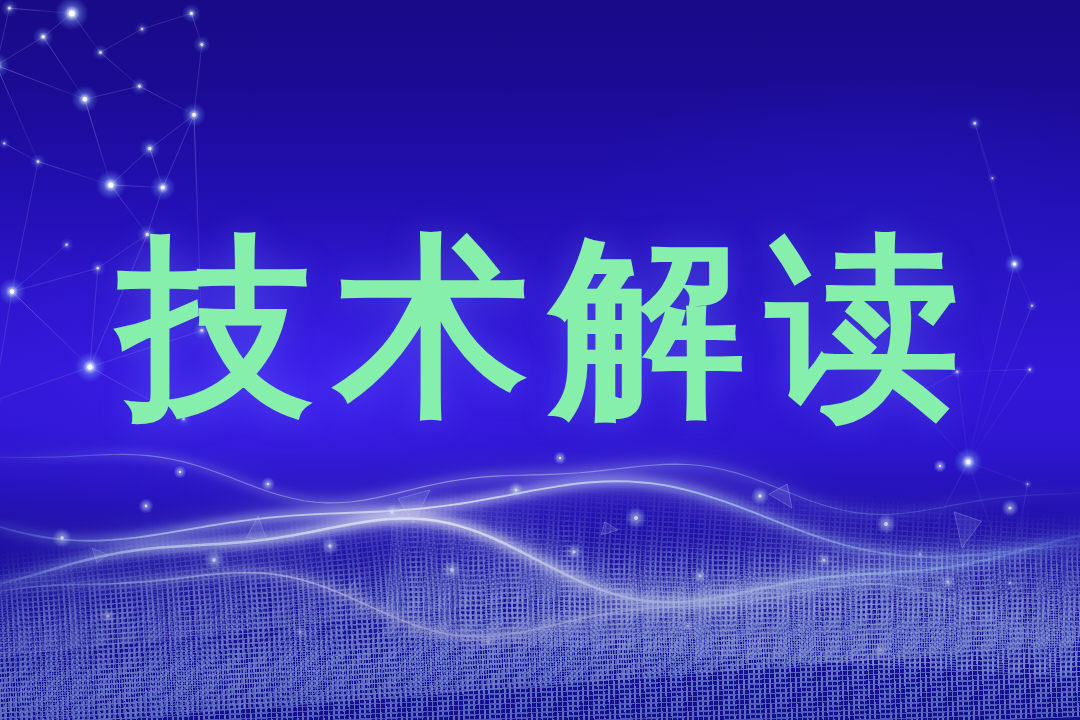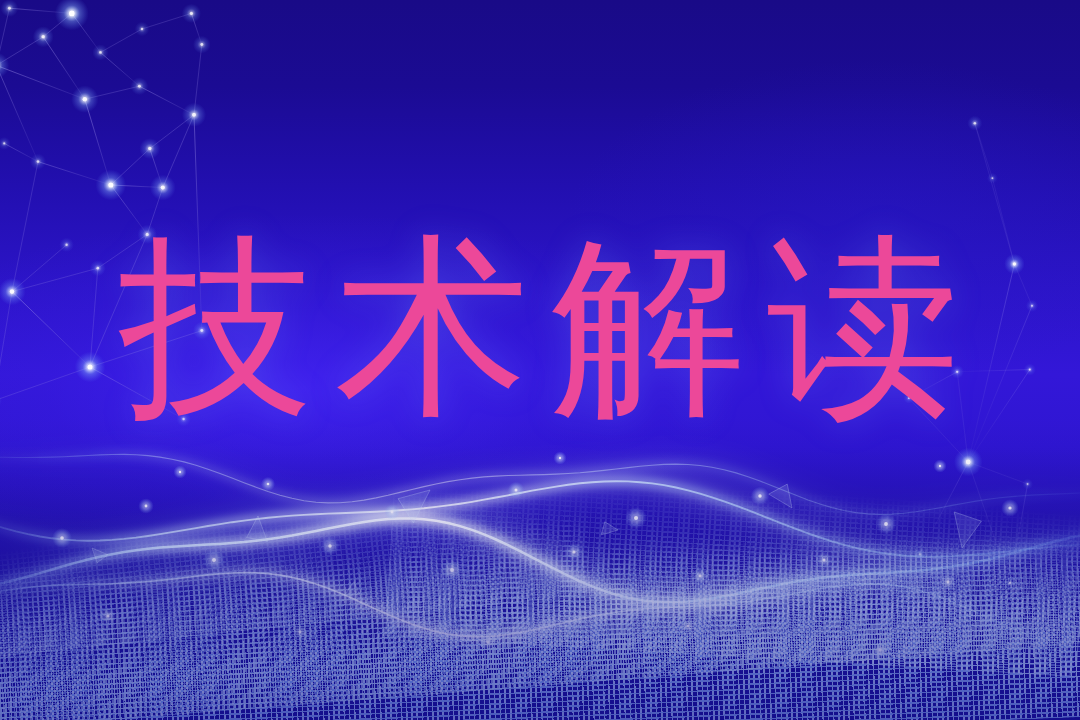"技术解读" .title { color: #ec4899 -> #86efac; font-weight: 400 -> 700 }
